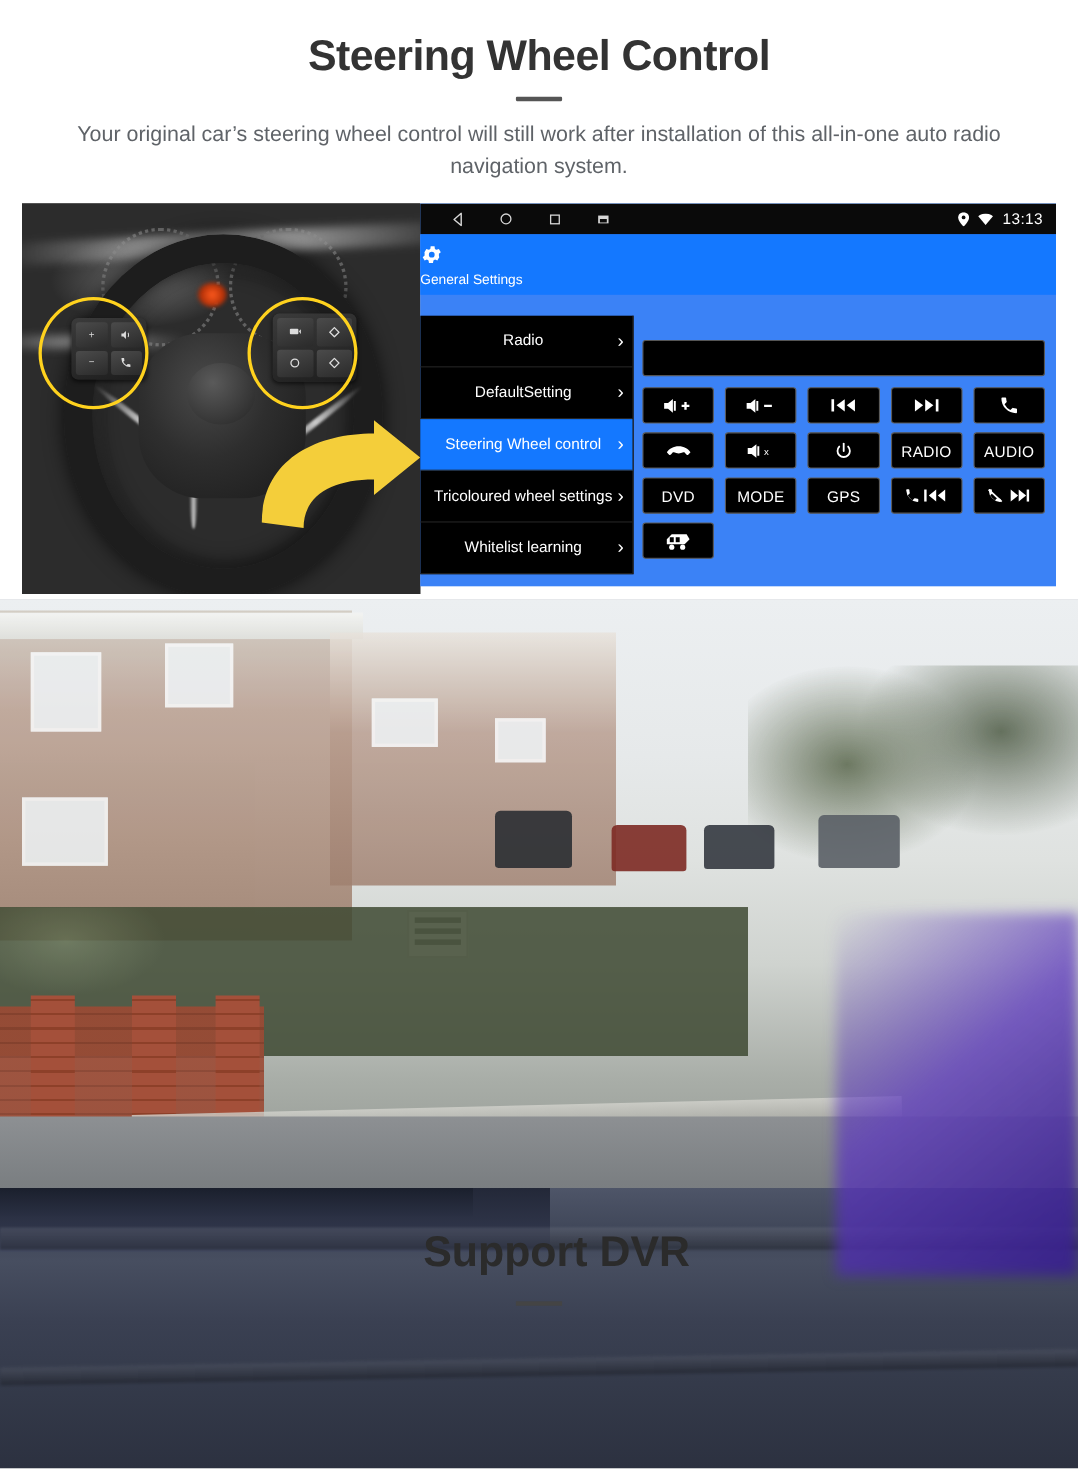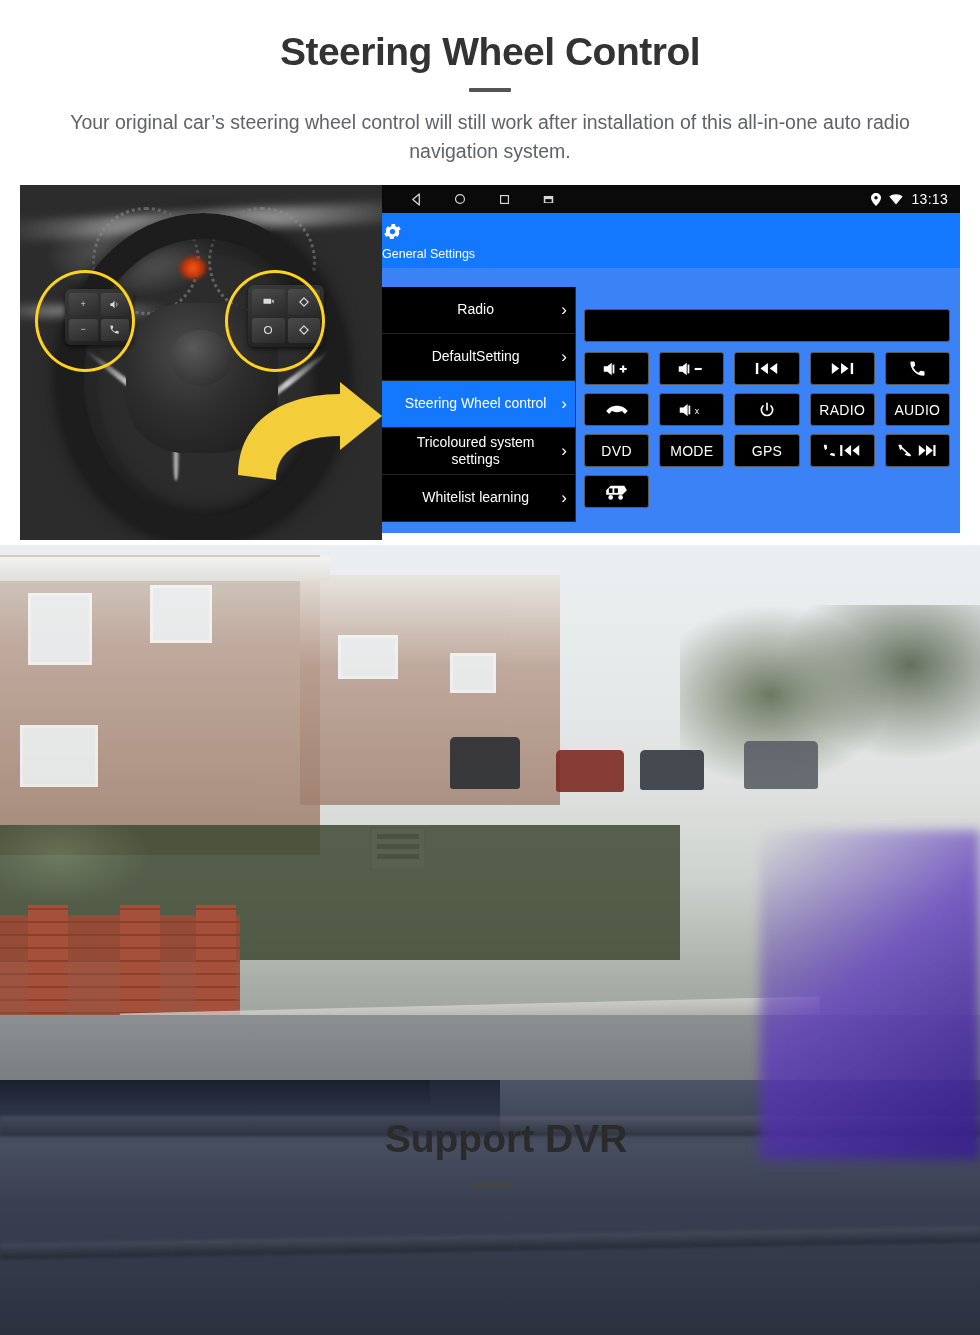"Tricoloured system settings" span.lbl { text: system -> wheel }
